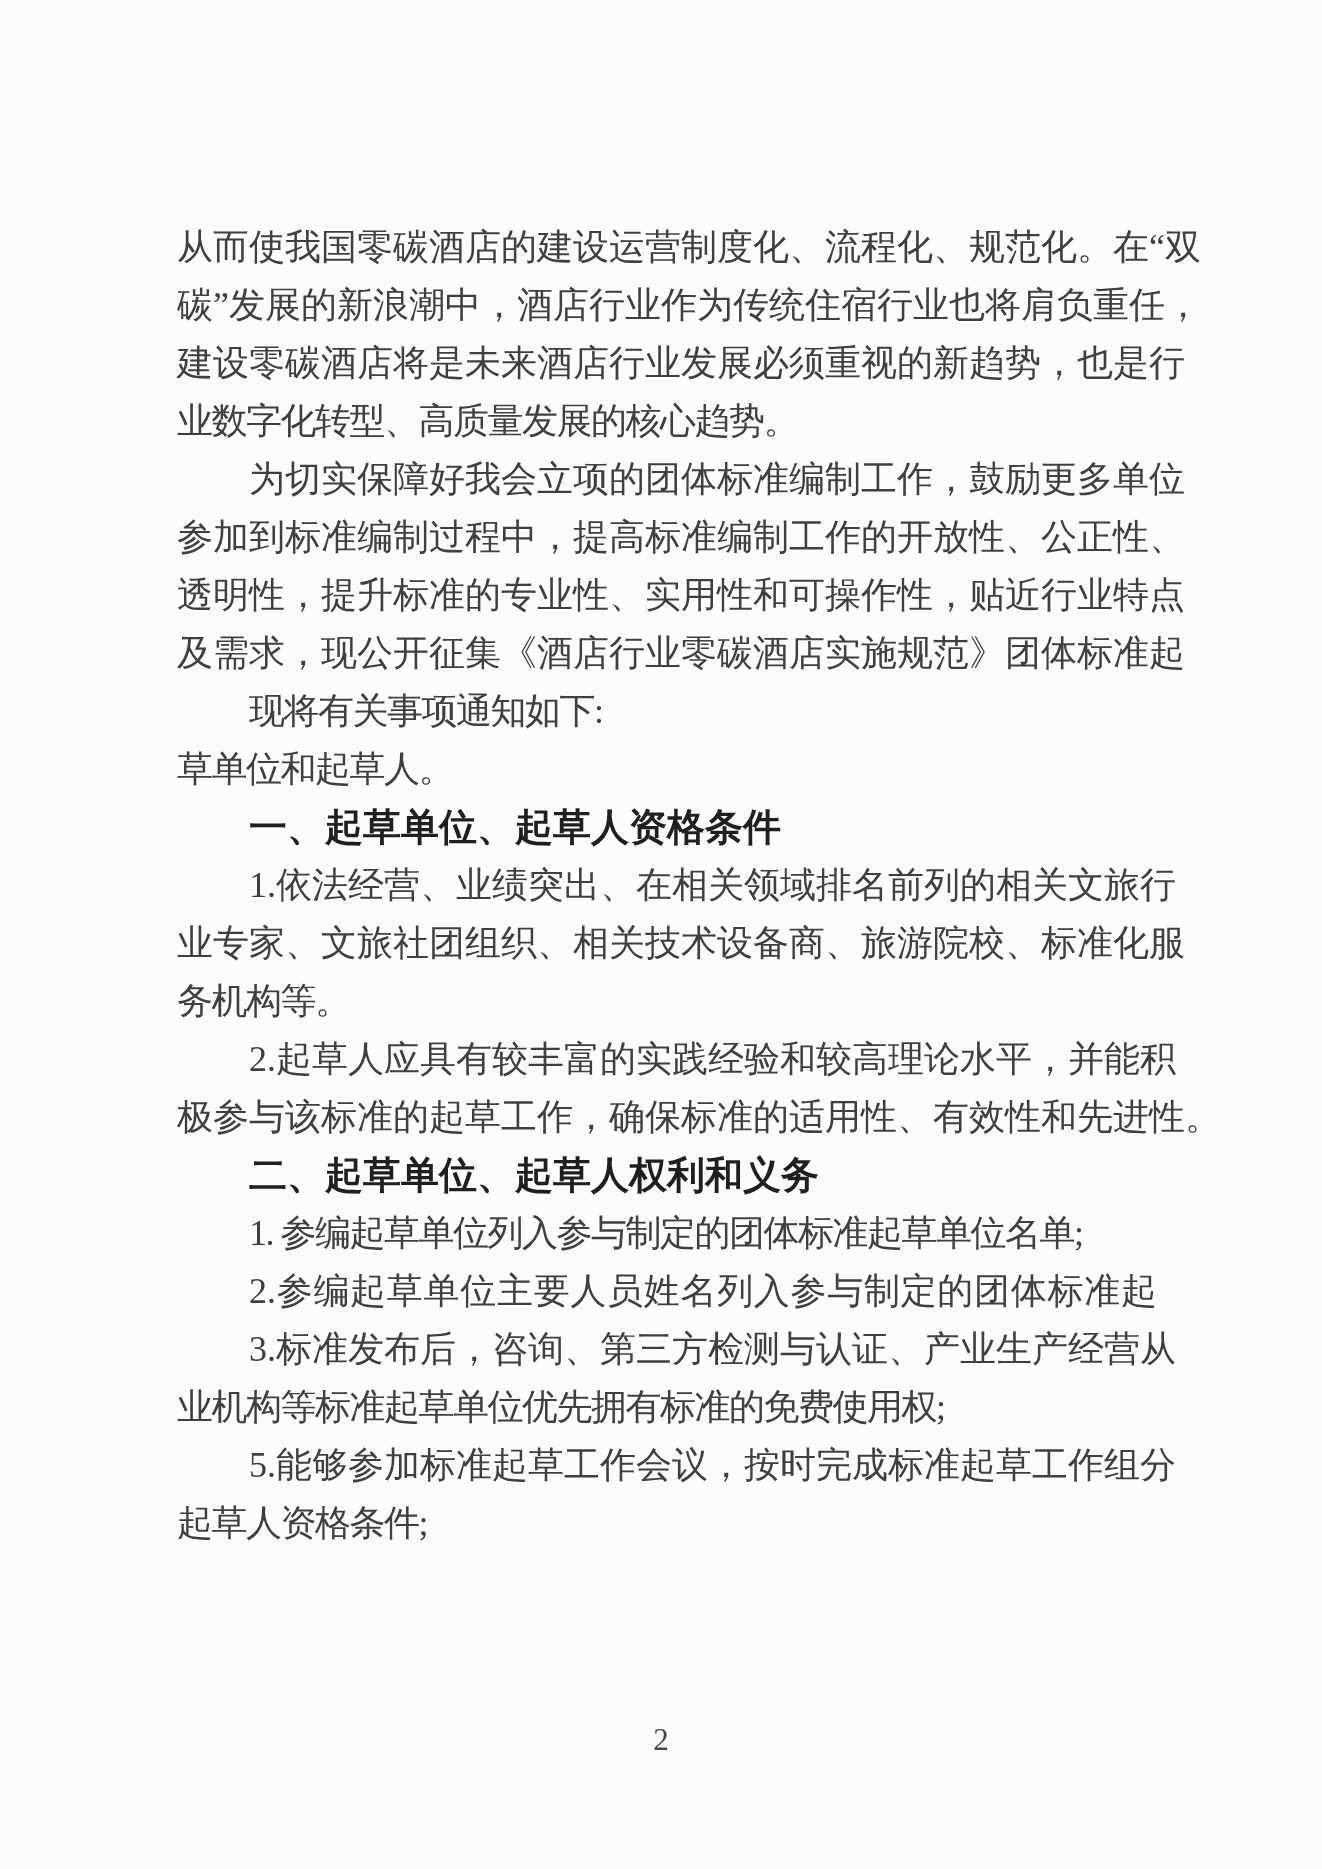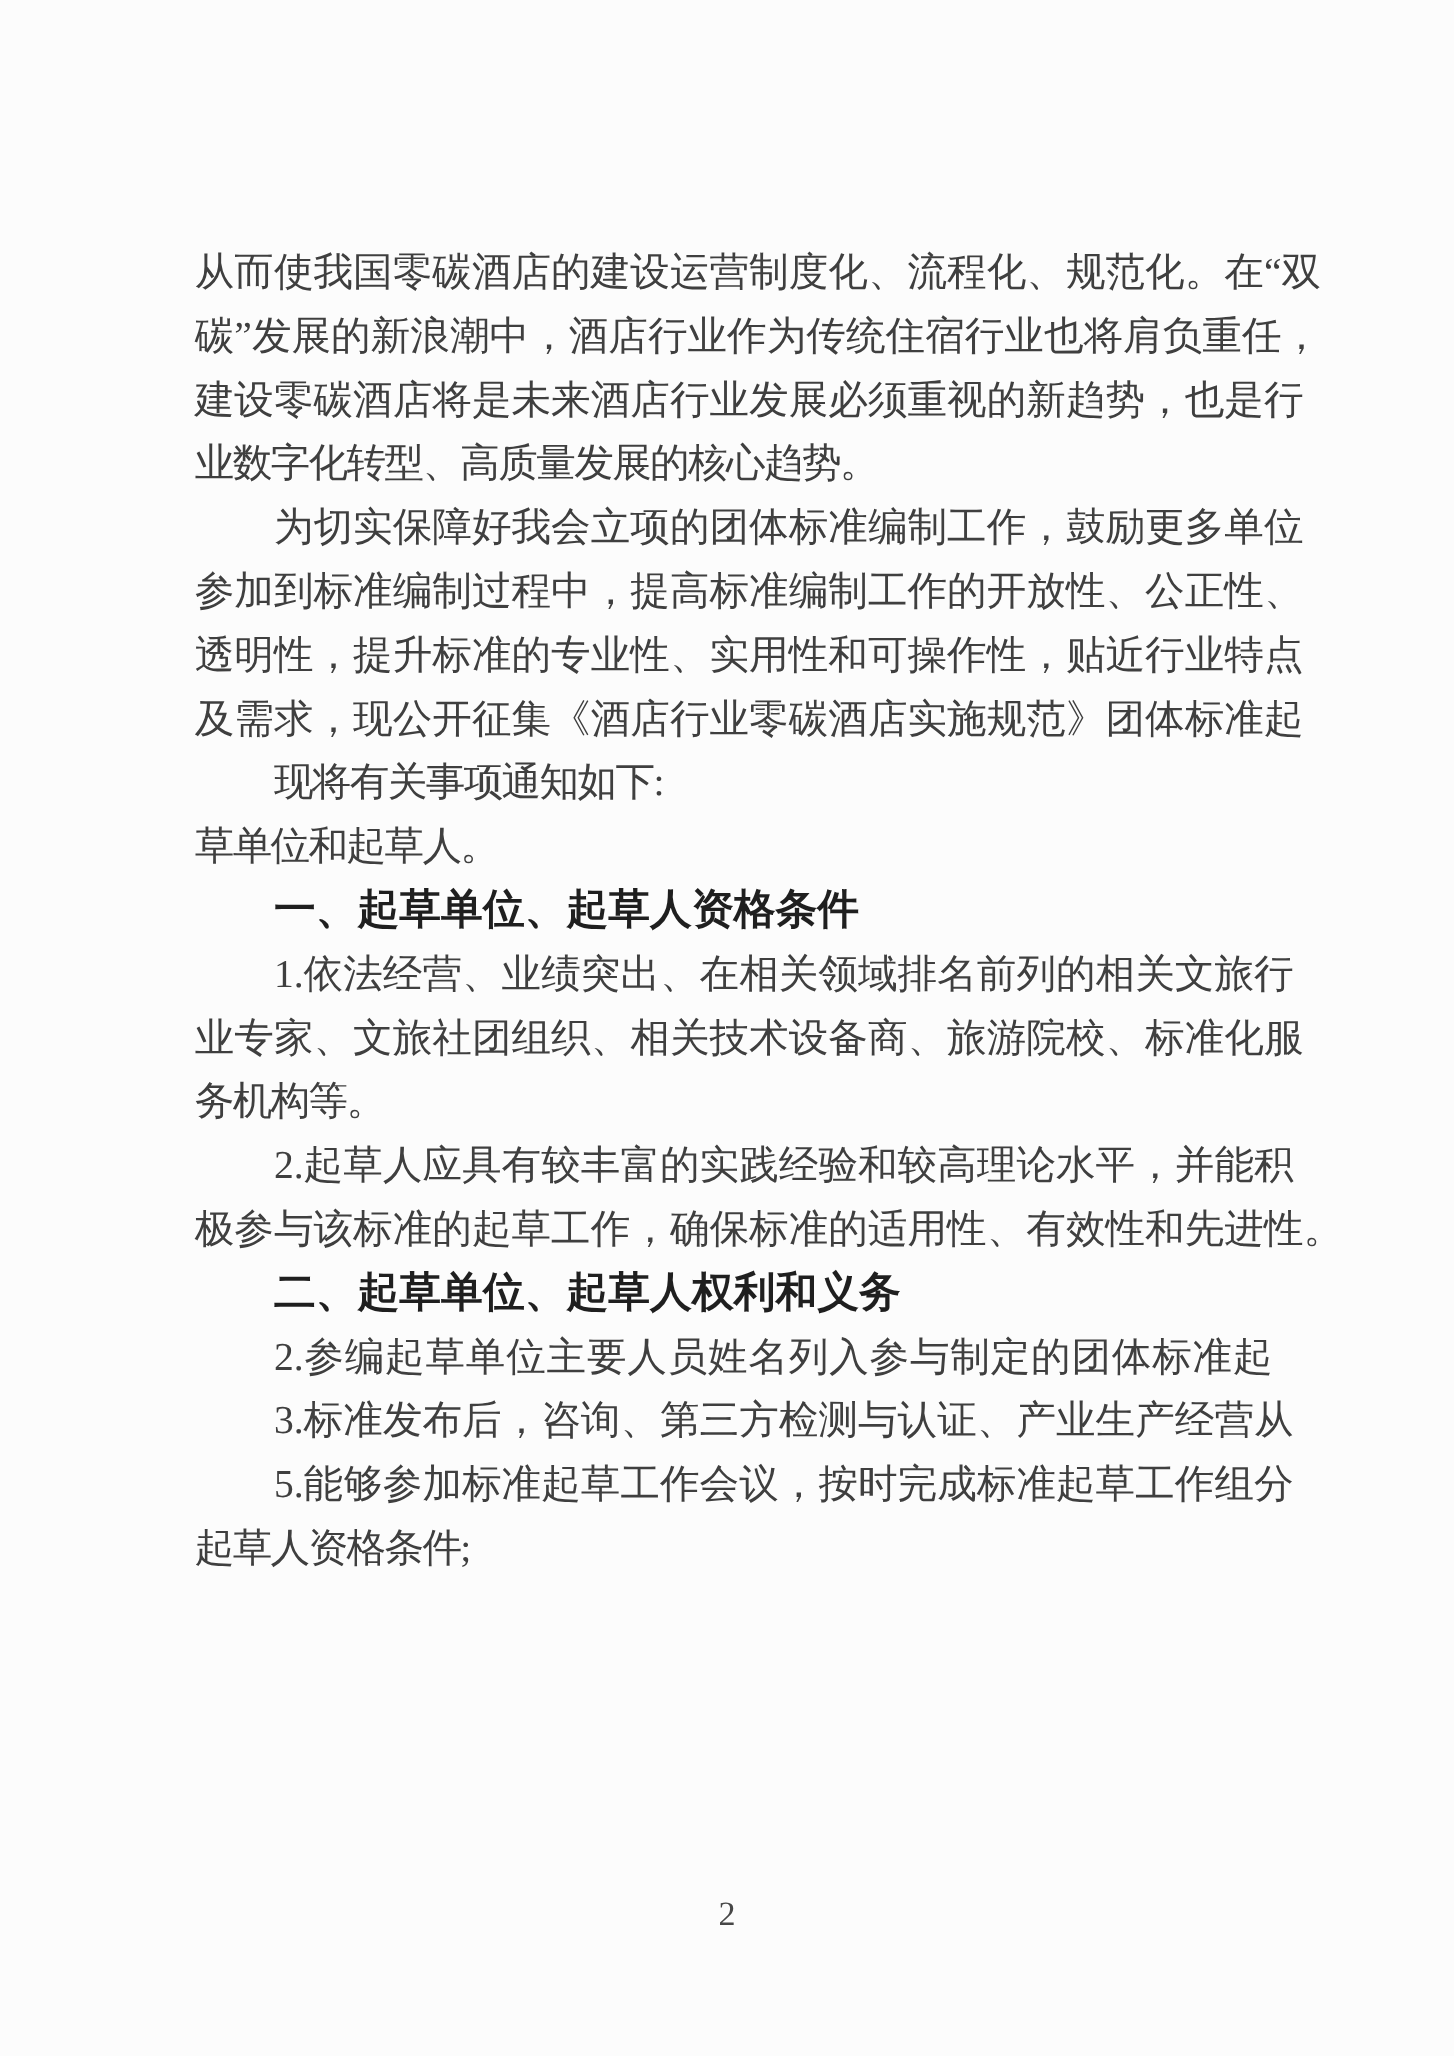"1. 参编起草单位列入参与制定的团体标准起草单位名单;" div.line { html: none -> <div>1. 参编起草单位列入参与制定的团体标准起草单位名单;</div> }
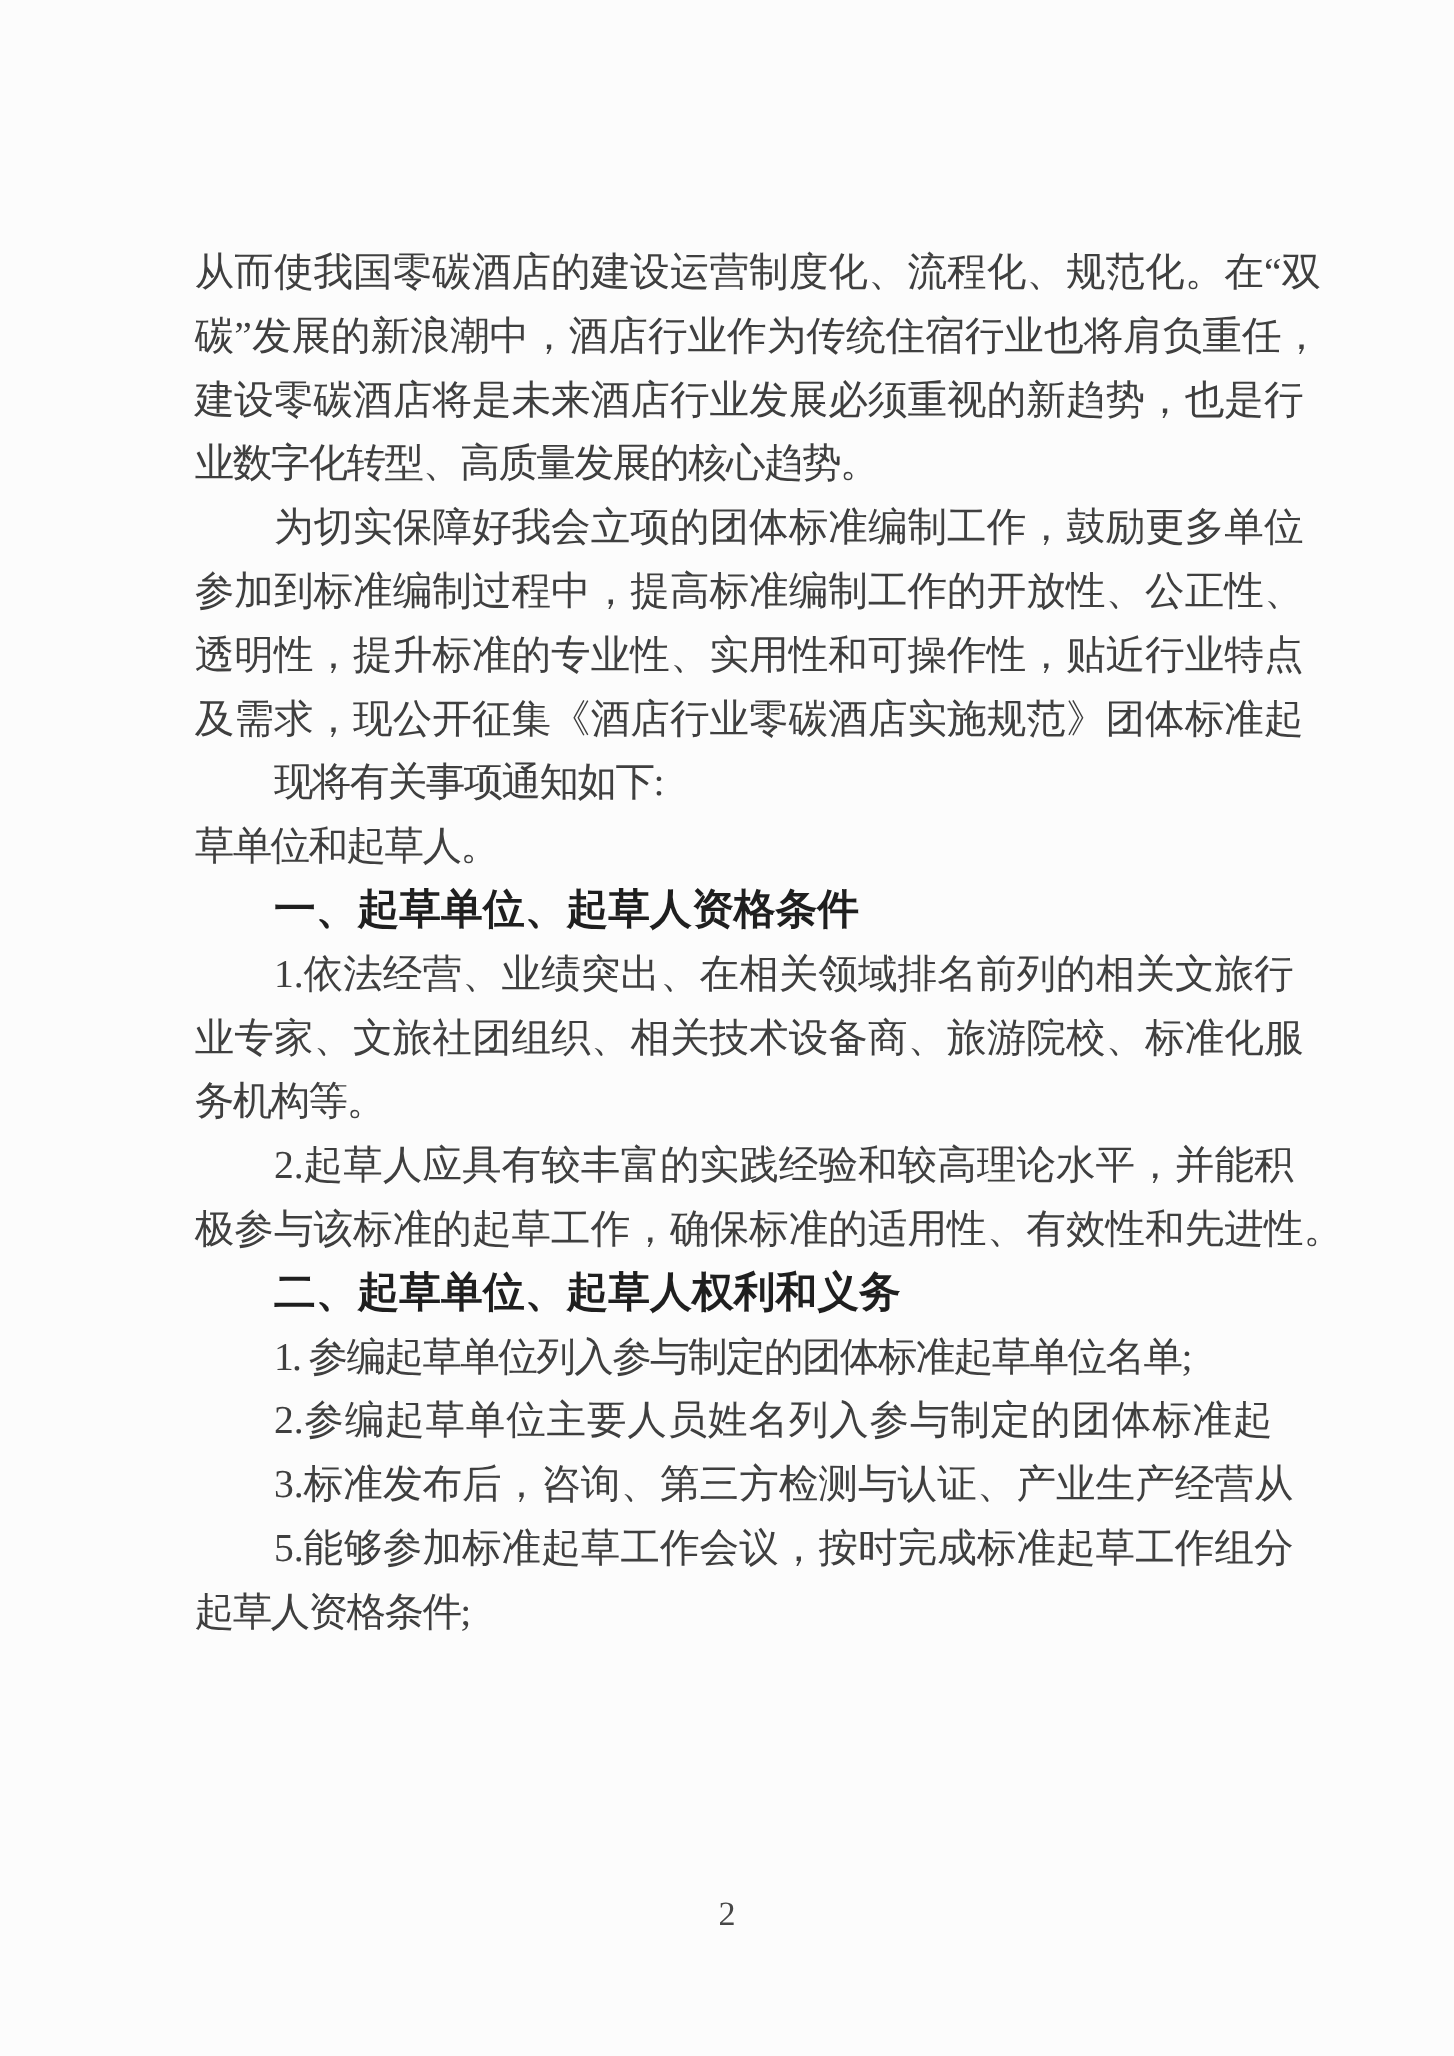"业机构等标准起草单位优先拥有标准的免费使用权;" div.line { html: none -> <div>业机构等标准起草单位优先拥有标准的免费使用权;</div> }
